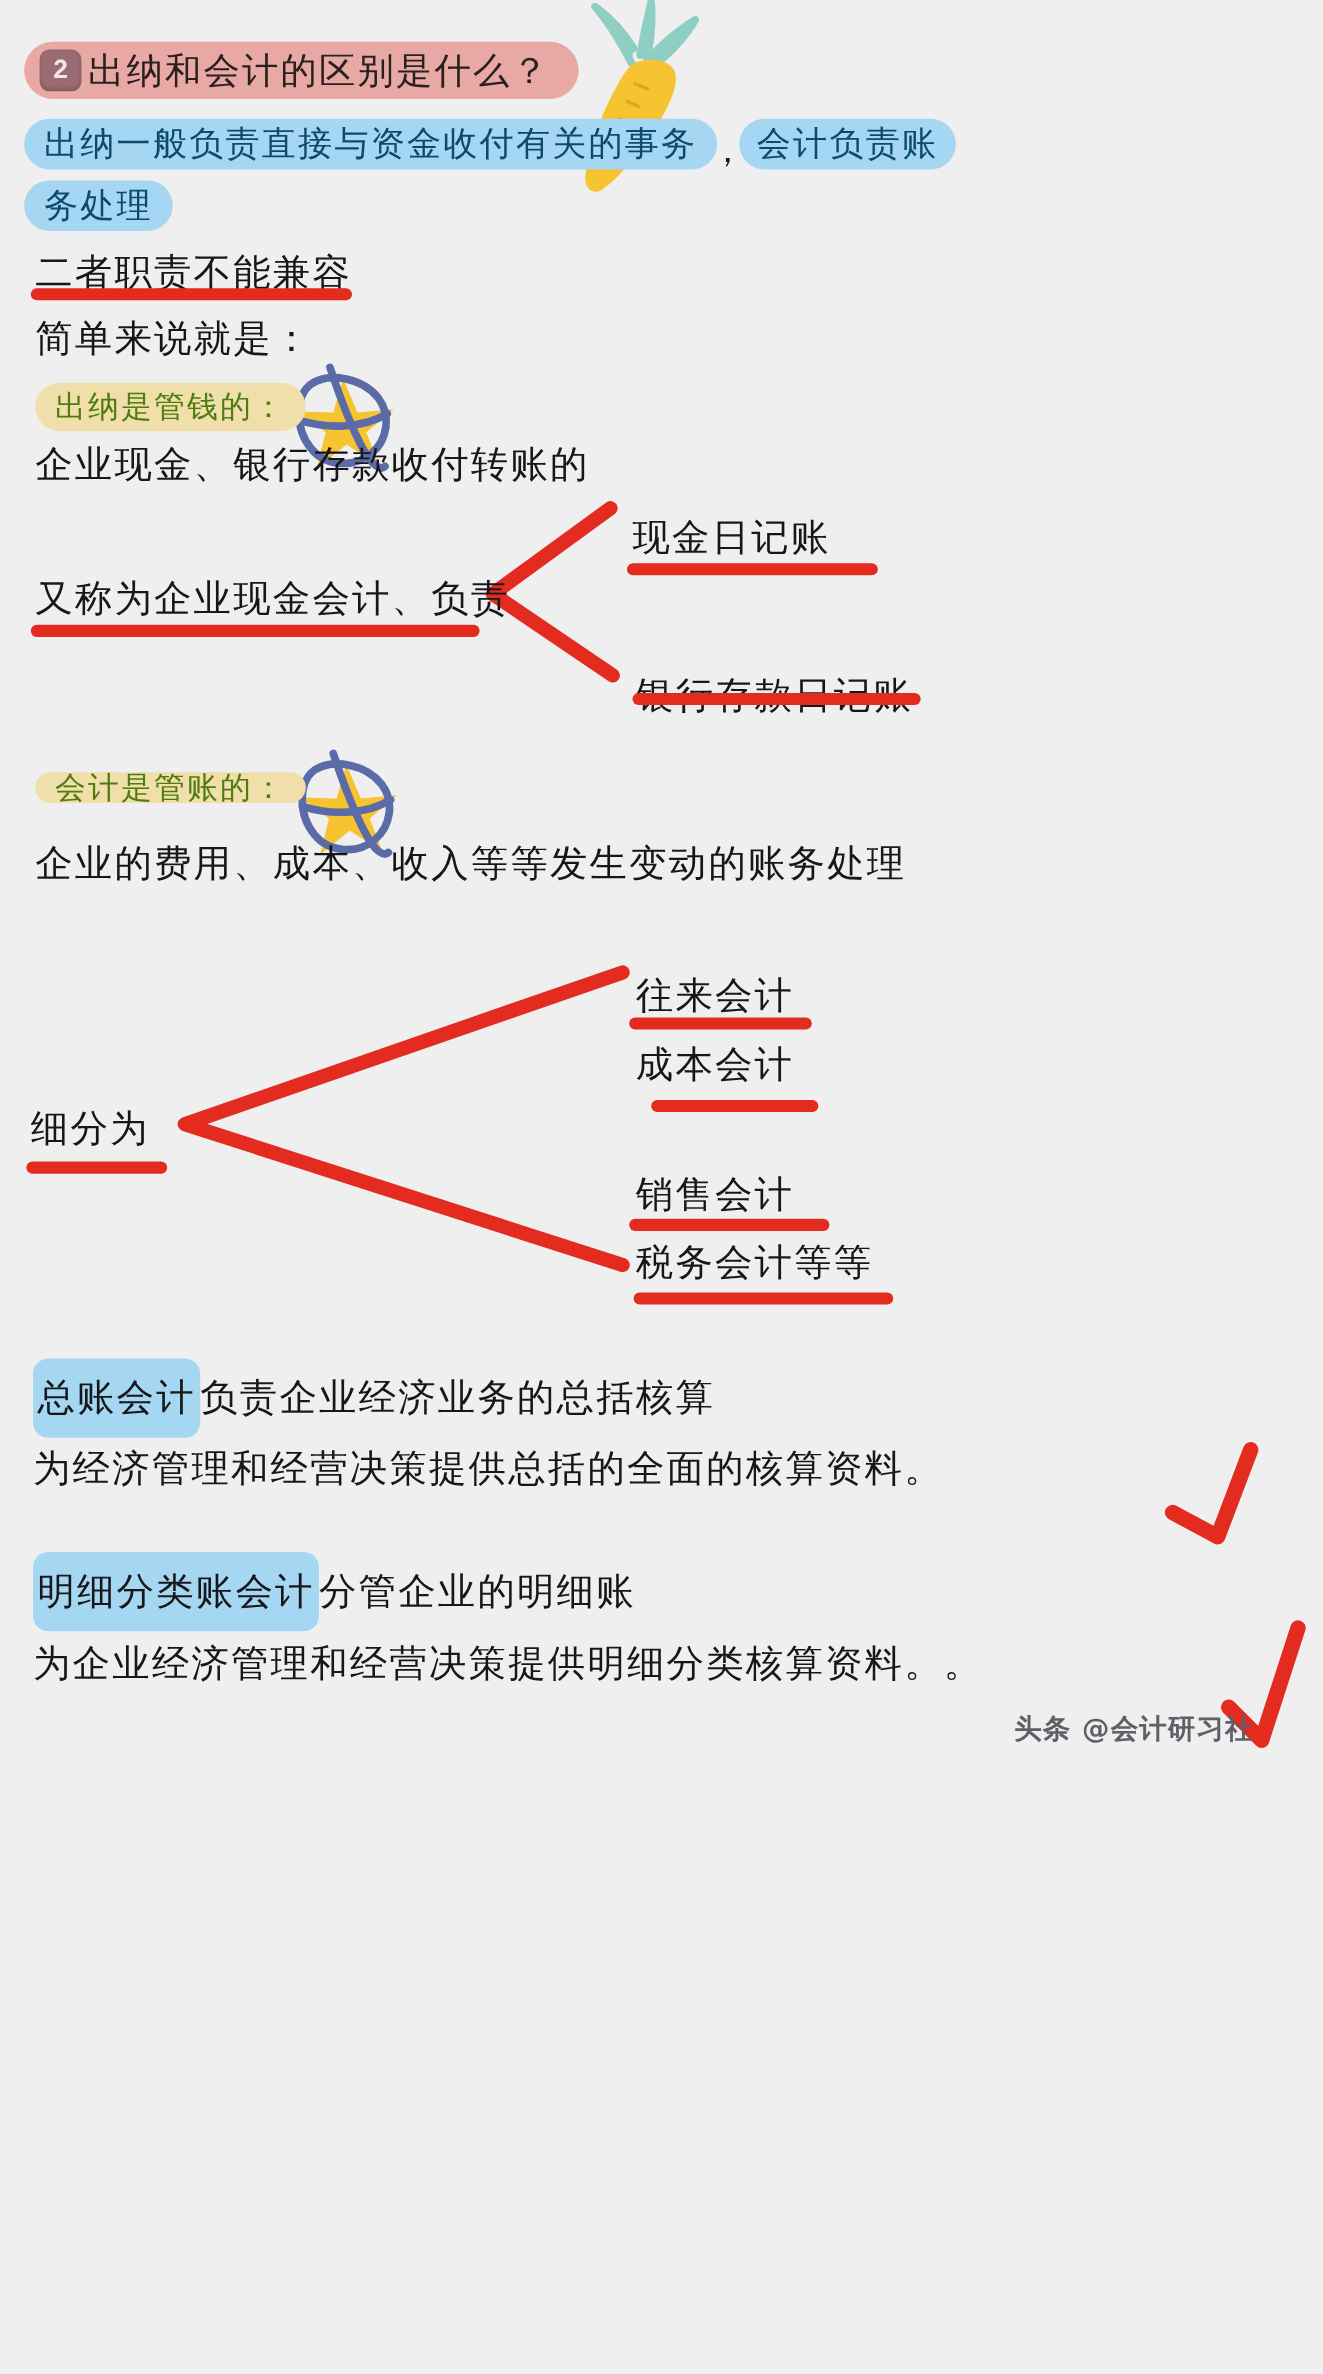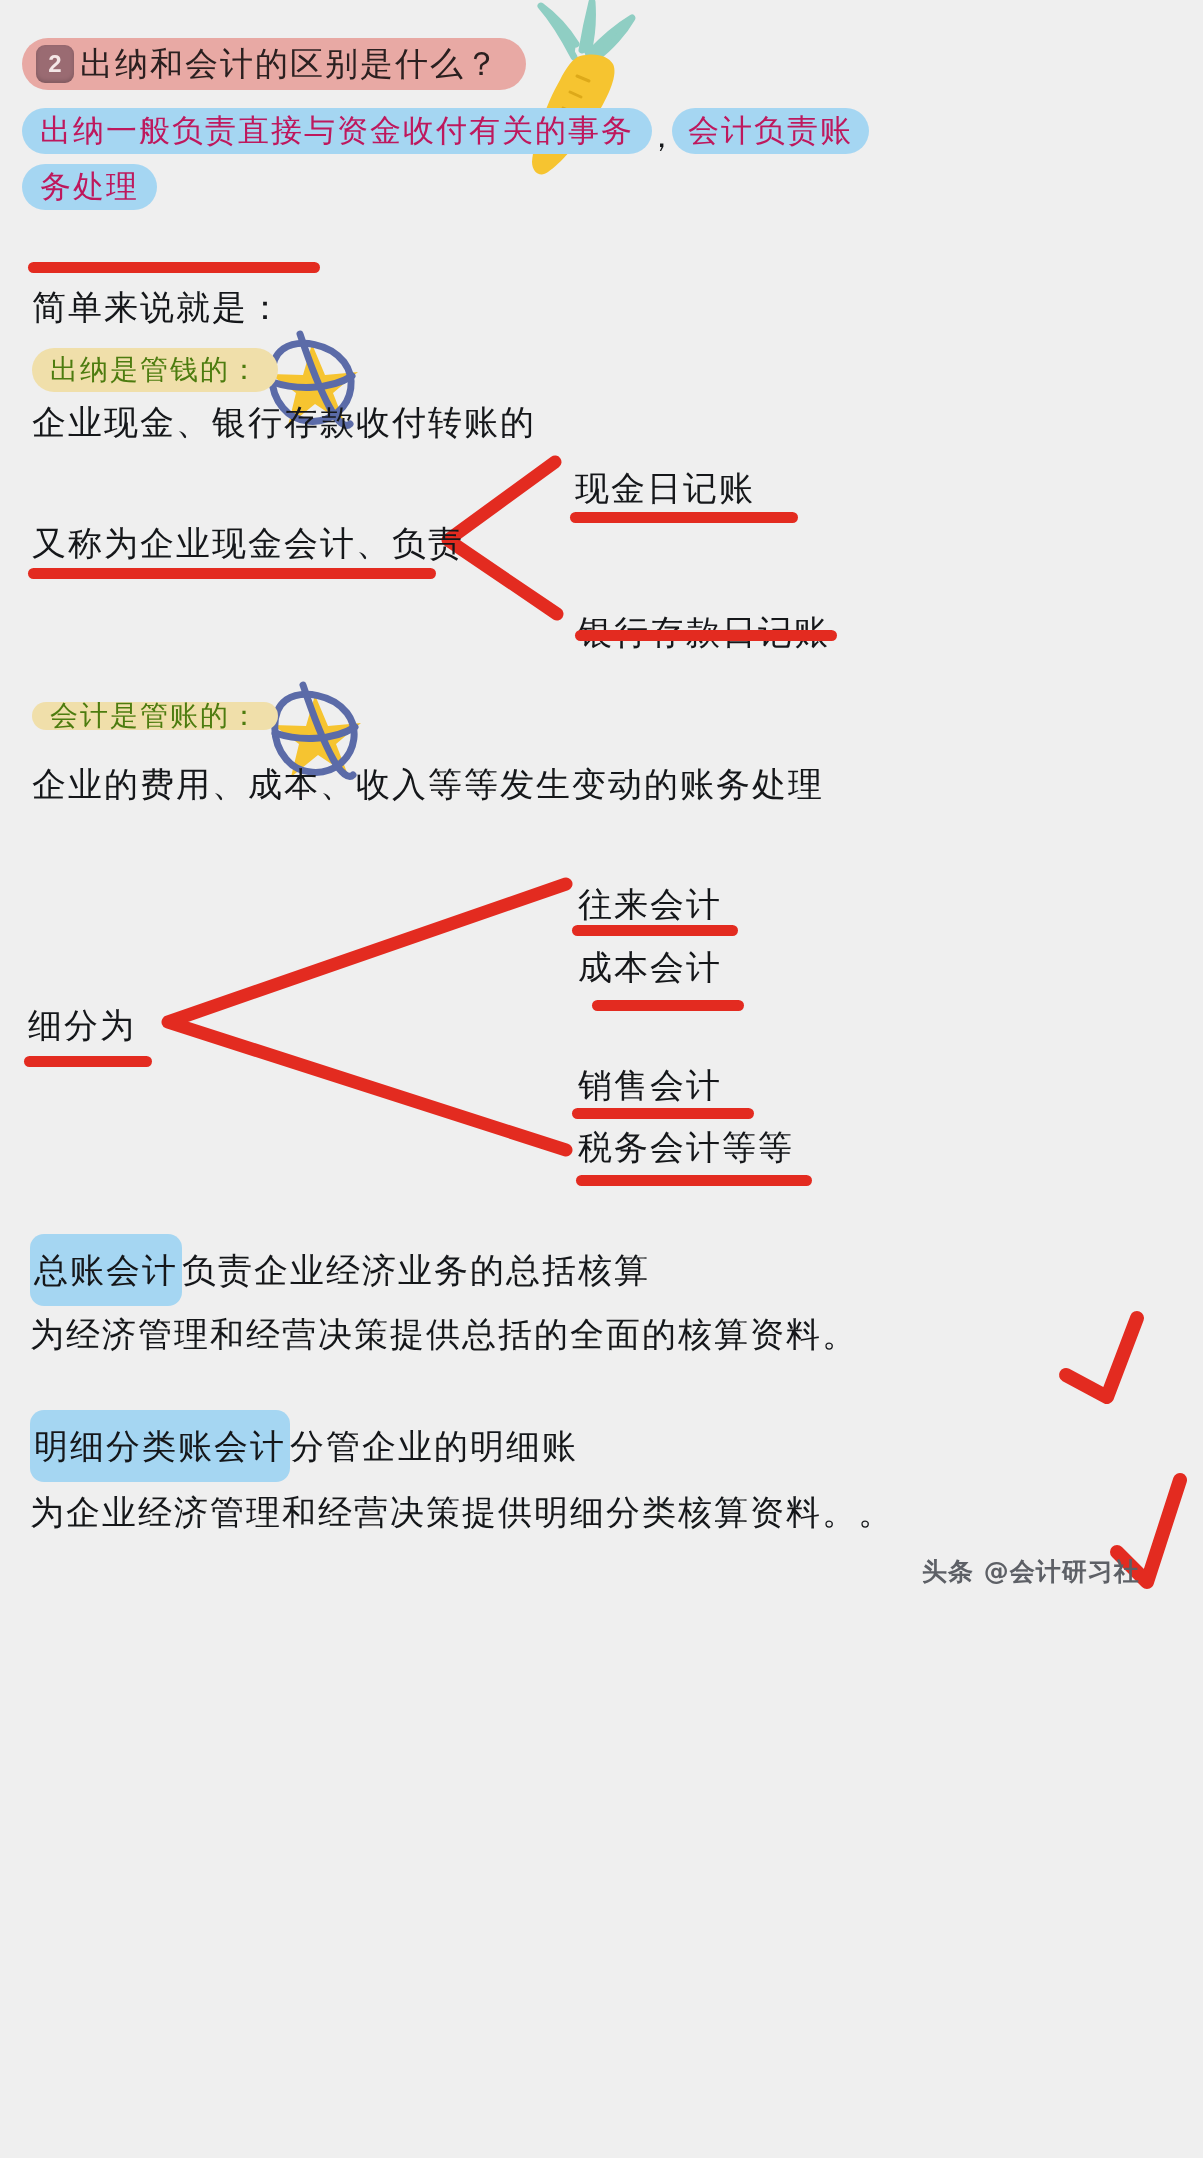"出纳一般负责直接与资金收付有关的事务" .pill-blue { color: #be185d -> #0c4a6e }
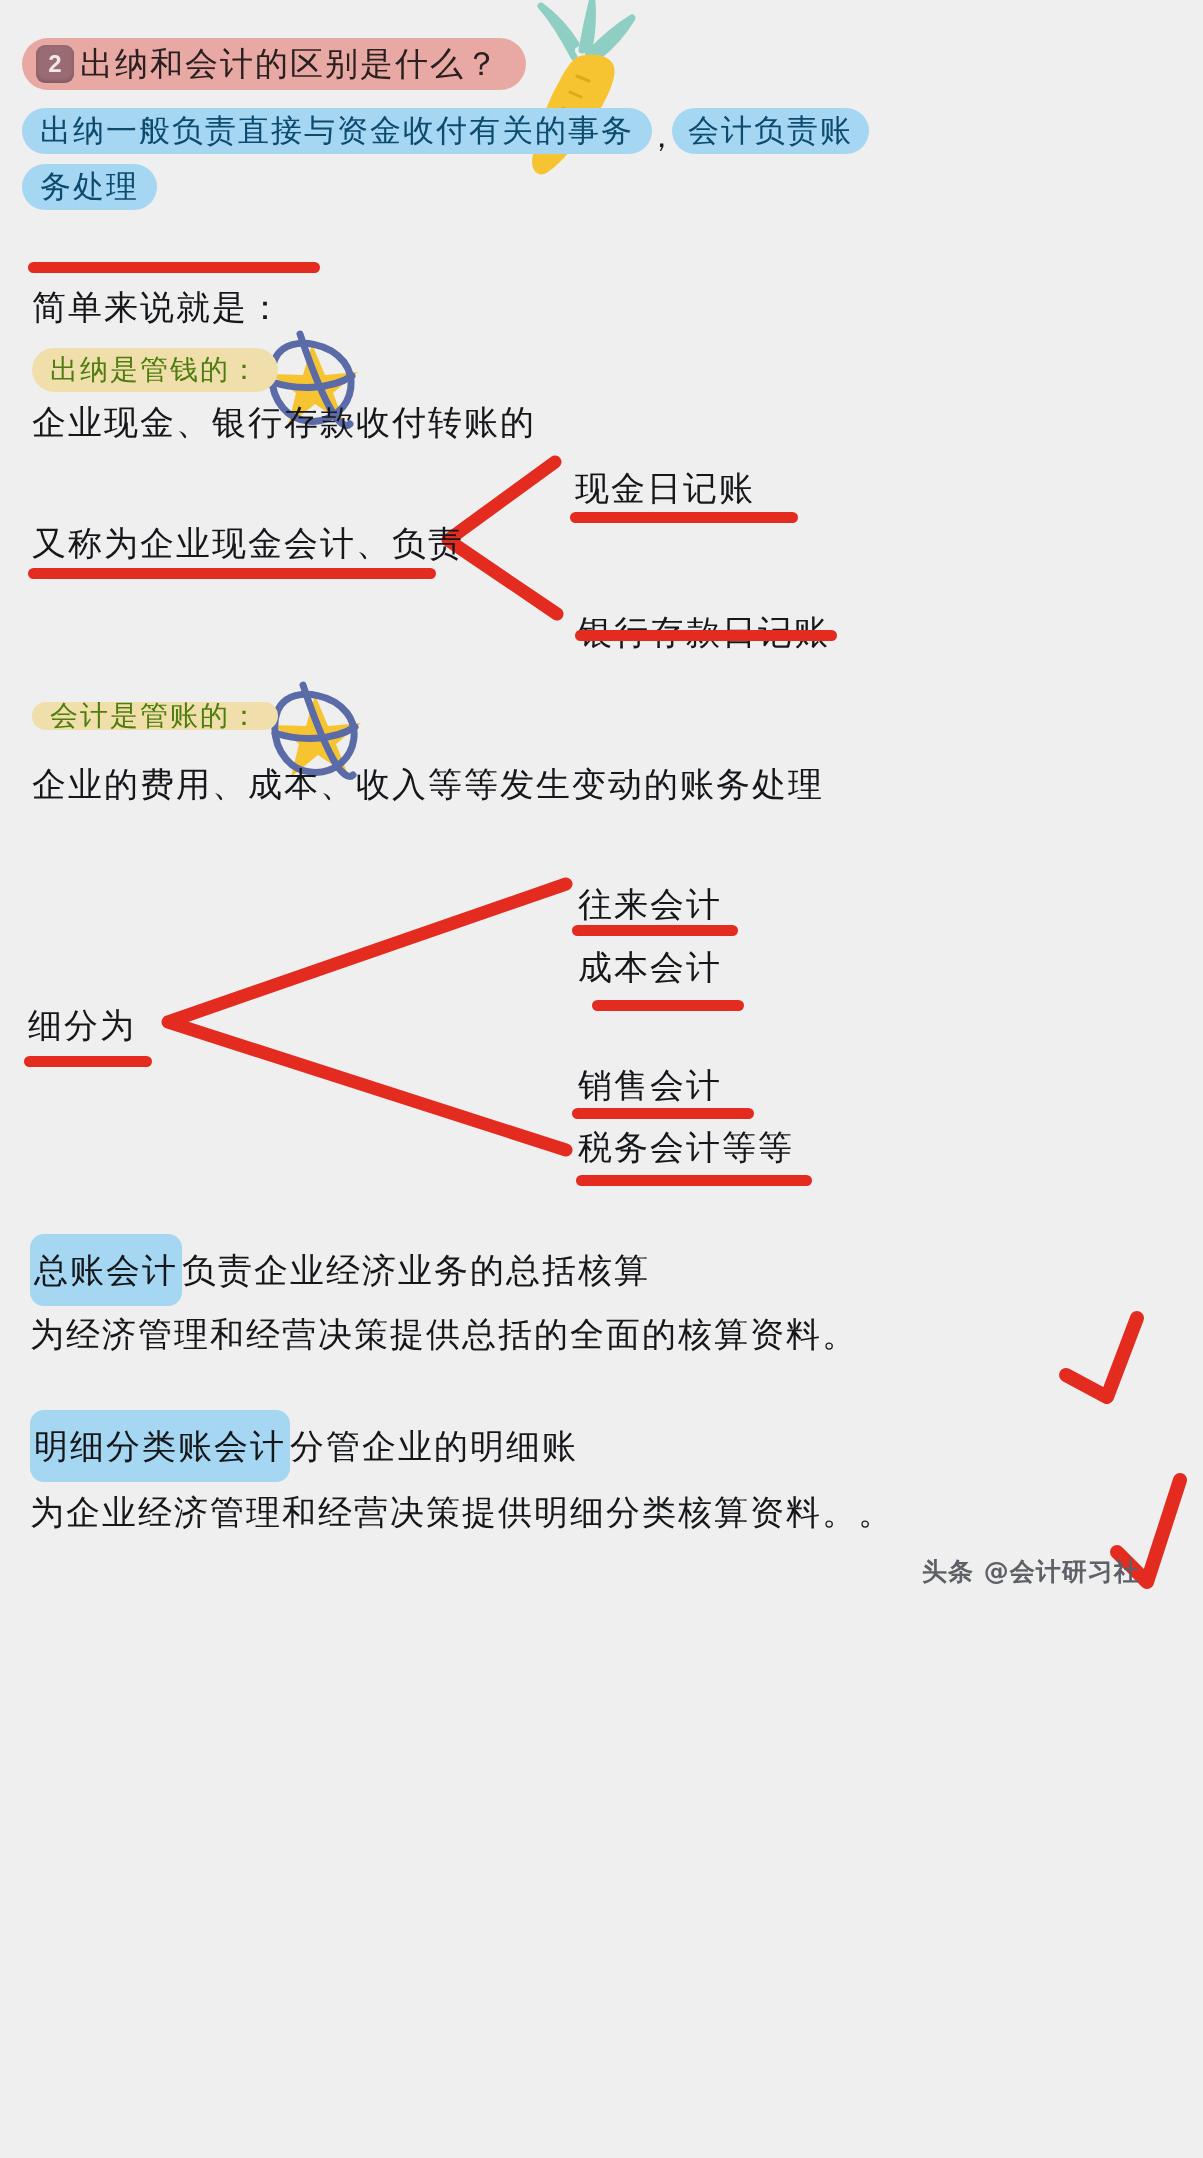"二者职责不能兼容" div.hw { html: none -> <div>二者职责不能兼容</div> }
